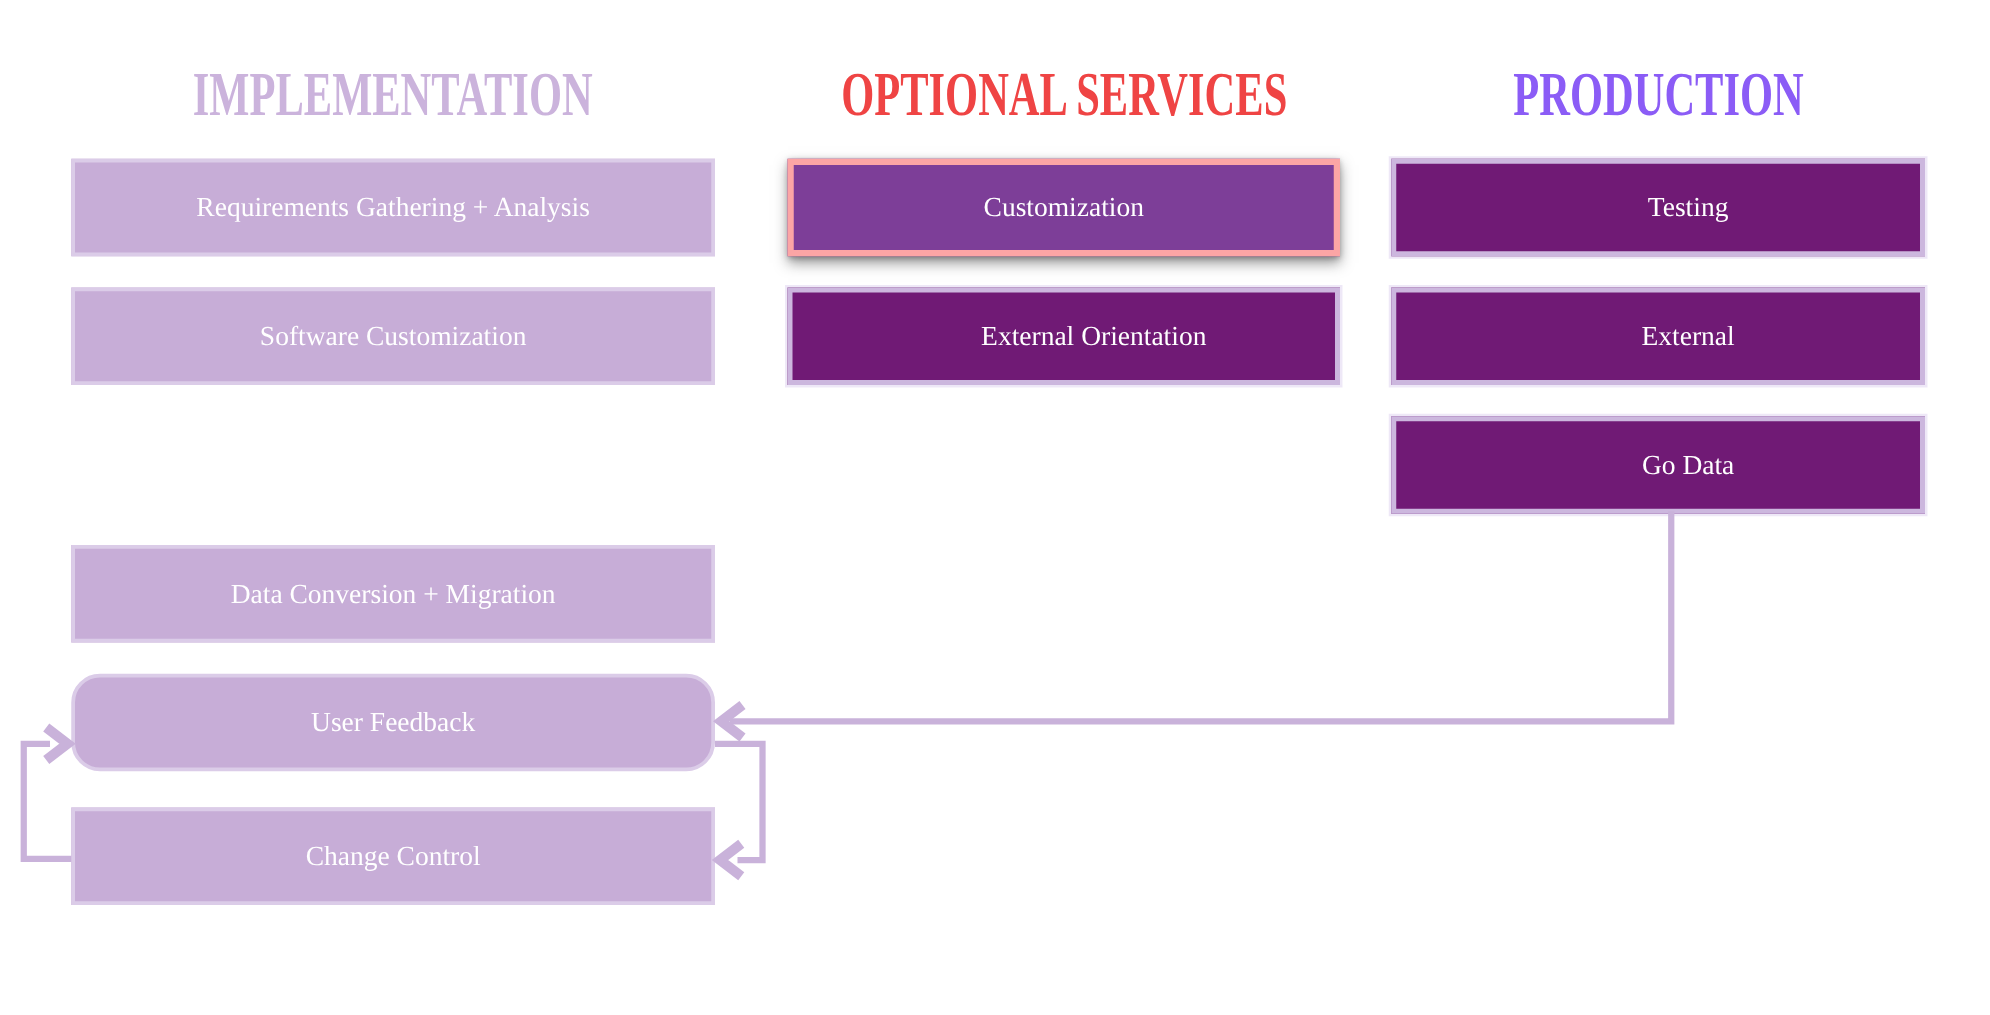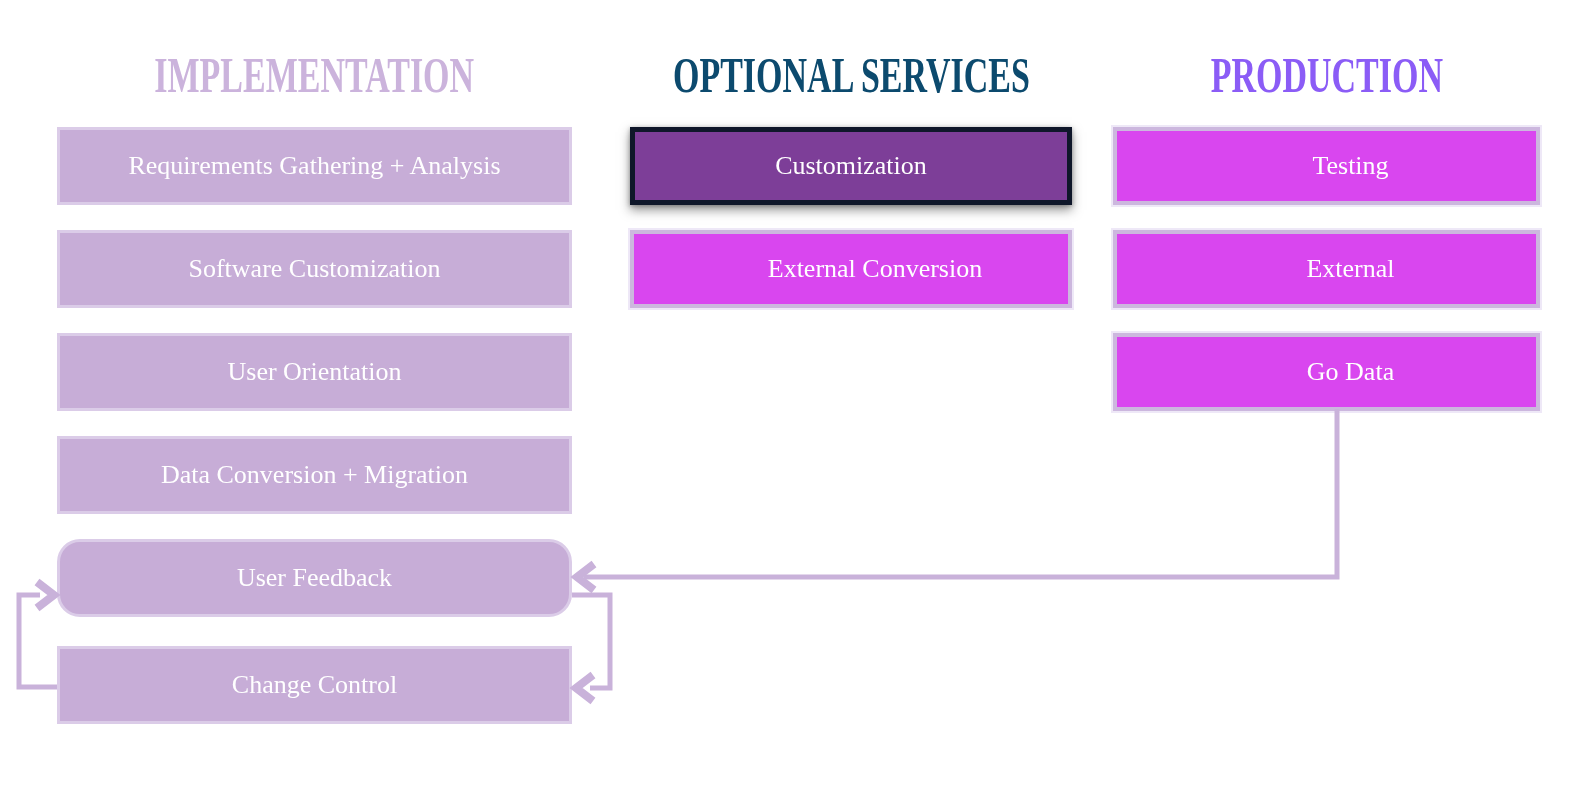"OPTIONAL SERVICES" .t-opt { color: #0c4a6e -> #ef4444 }
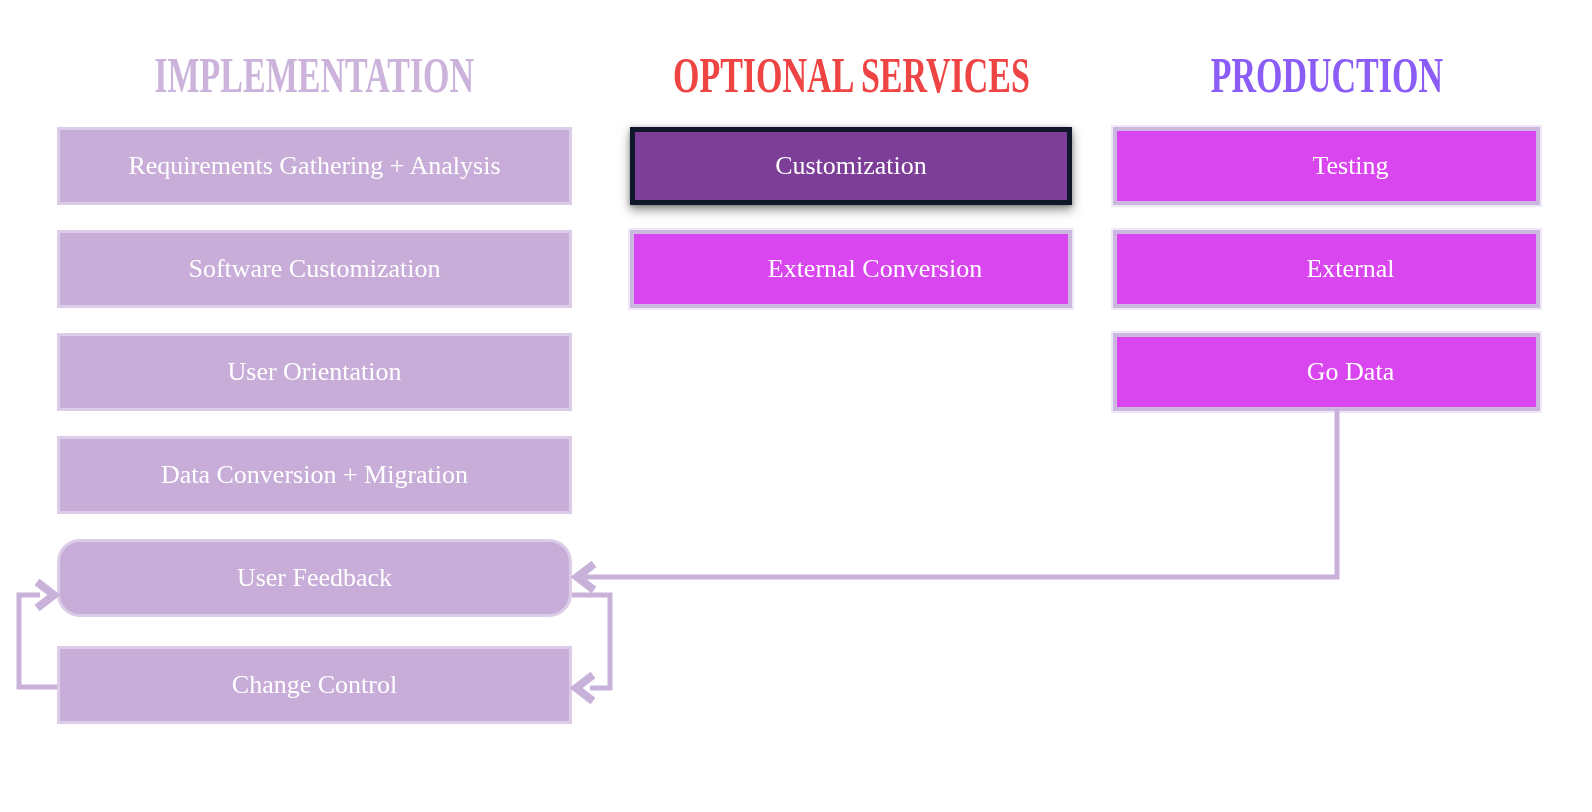"Requirements Gathering + Analysis" .box { font-size: 26px -> 22px }
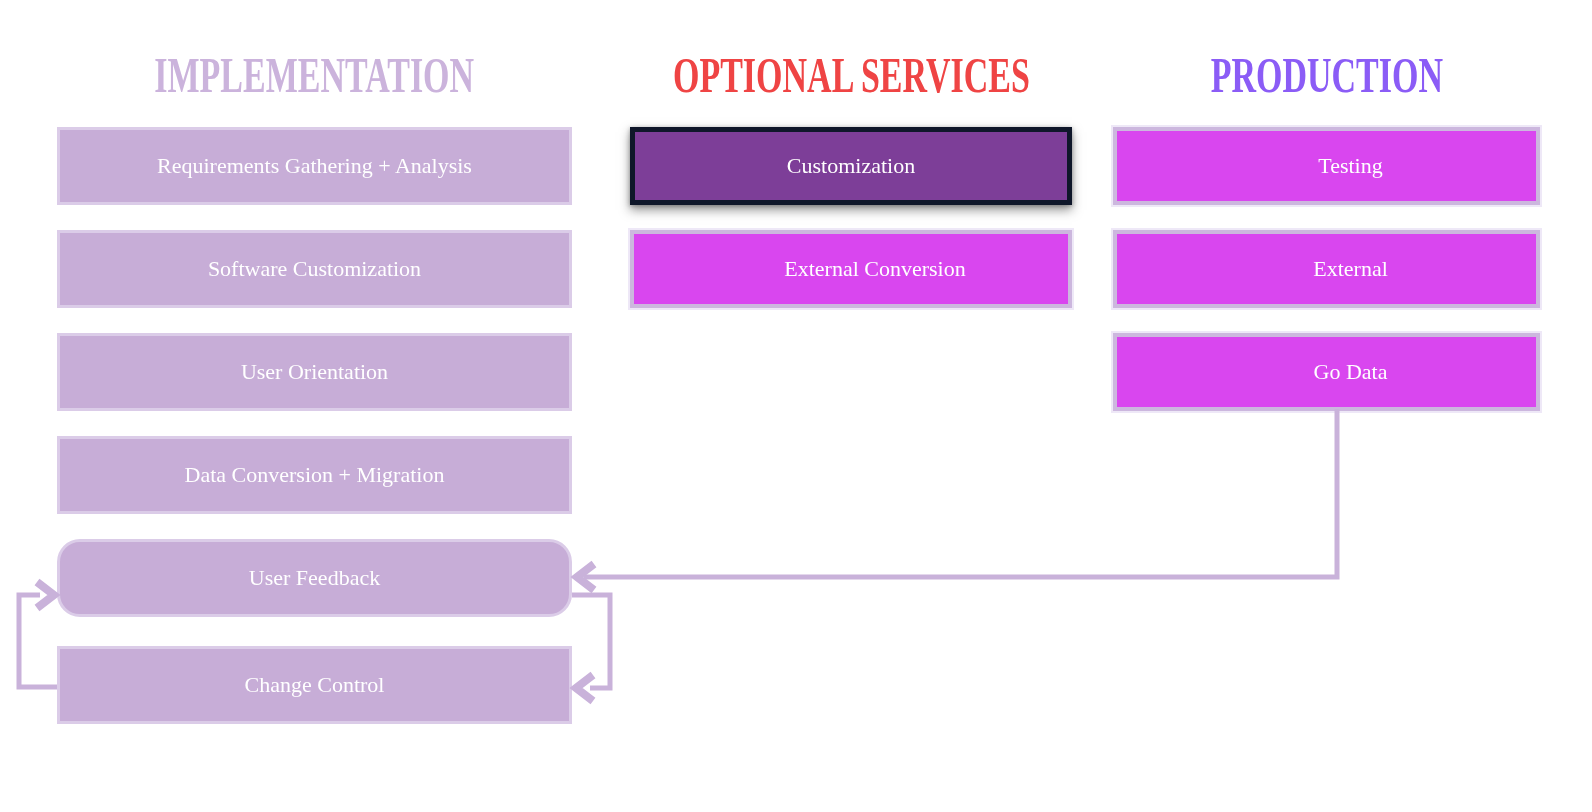"Customization" .box.purple { border: 5px solid #0f172a -> 5px solid #fca5a5 }
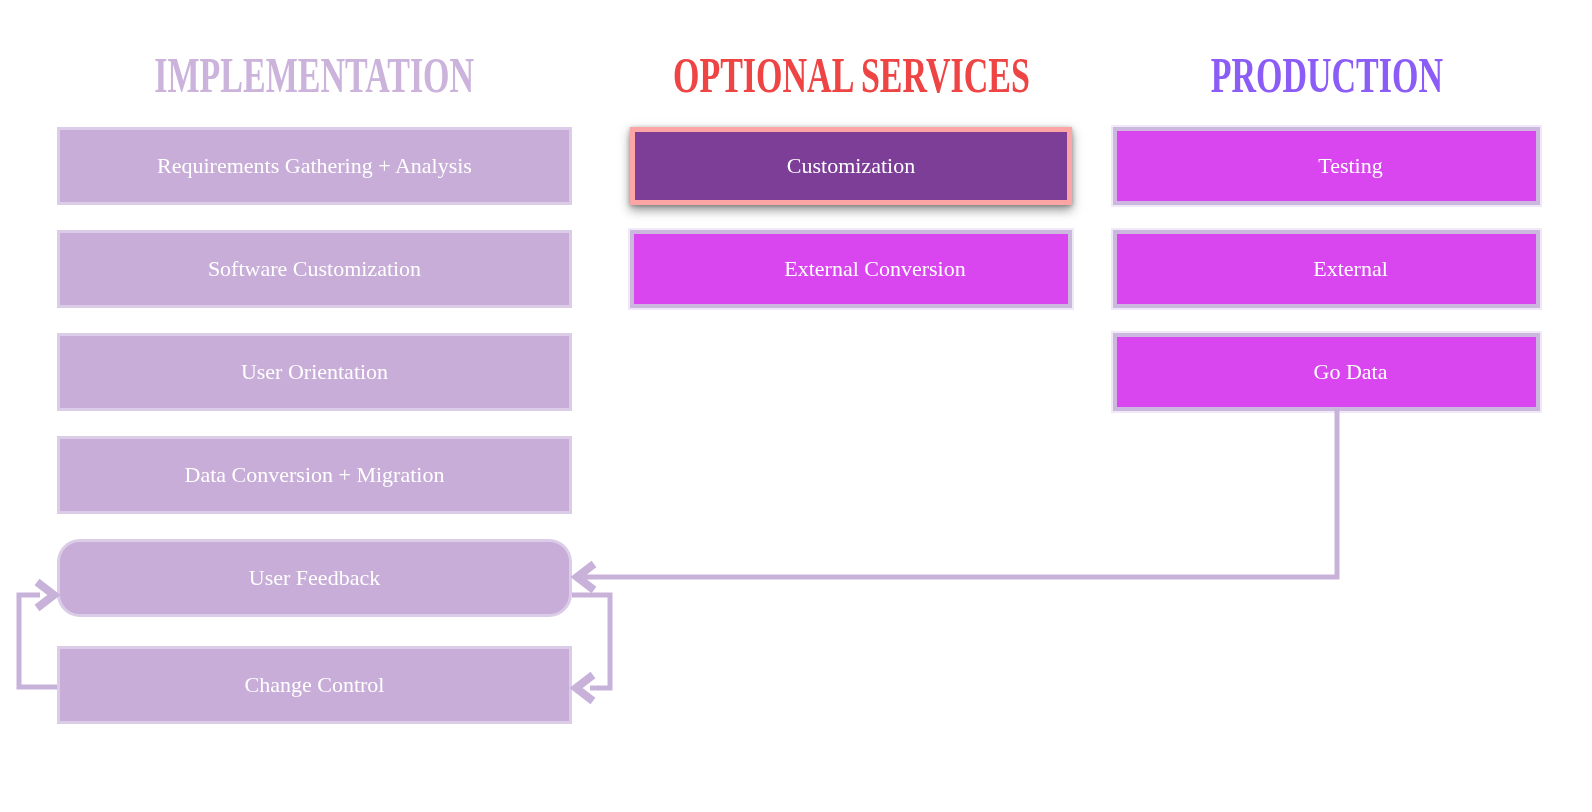"Testing" .box.gray { background: #d946ef -> #701a75 }
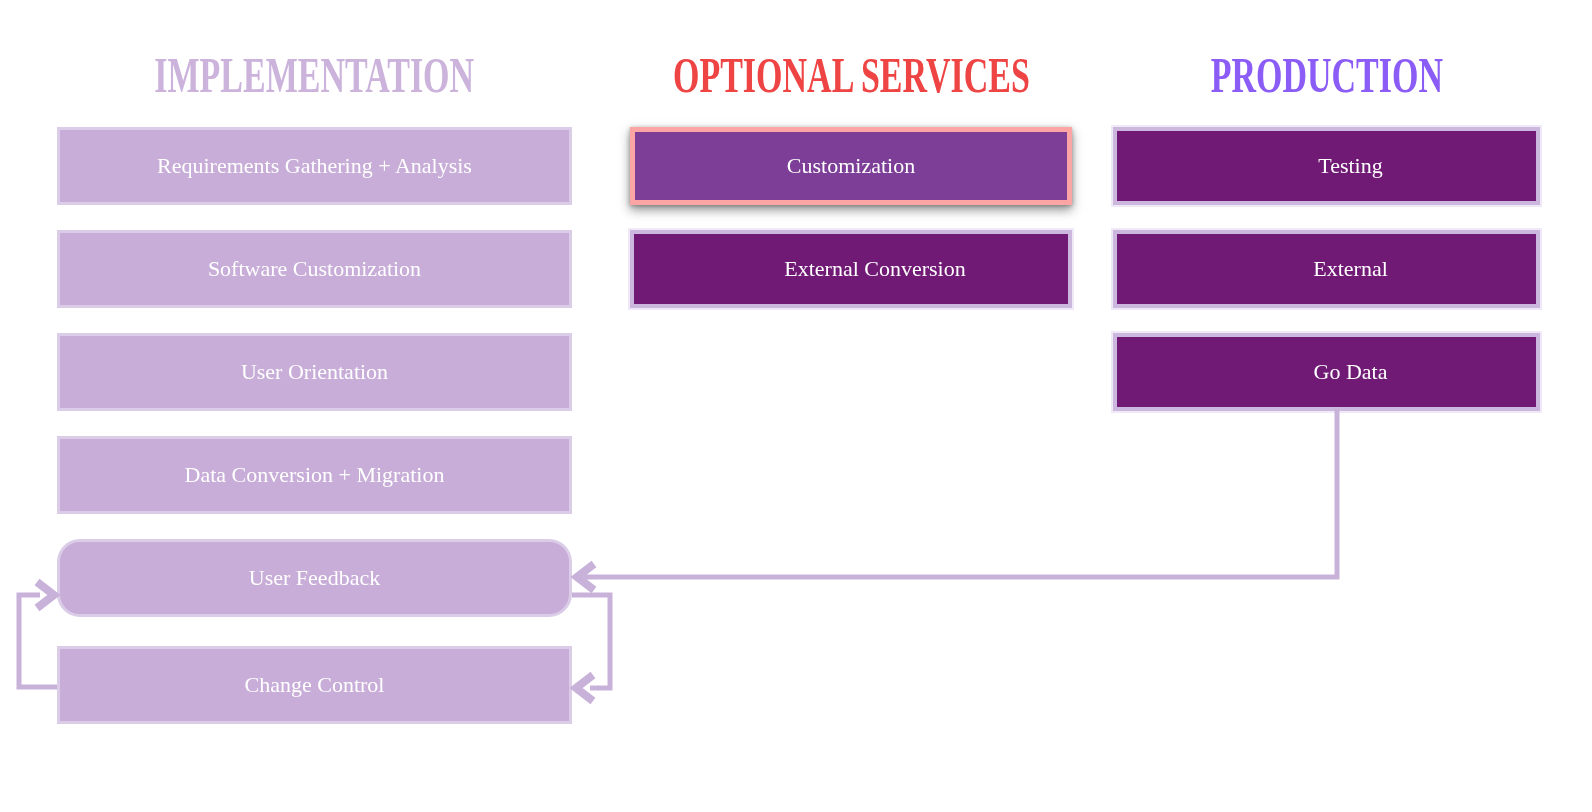"External Conversion" div.box { text: Conversion -> Orientation }
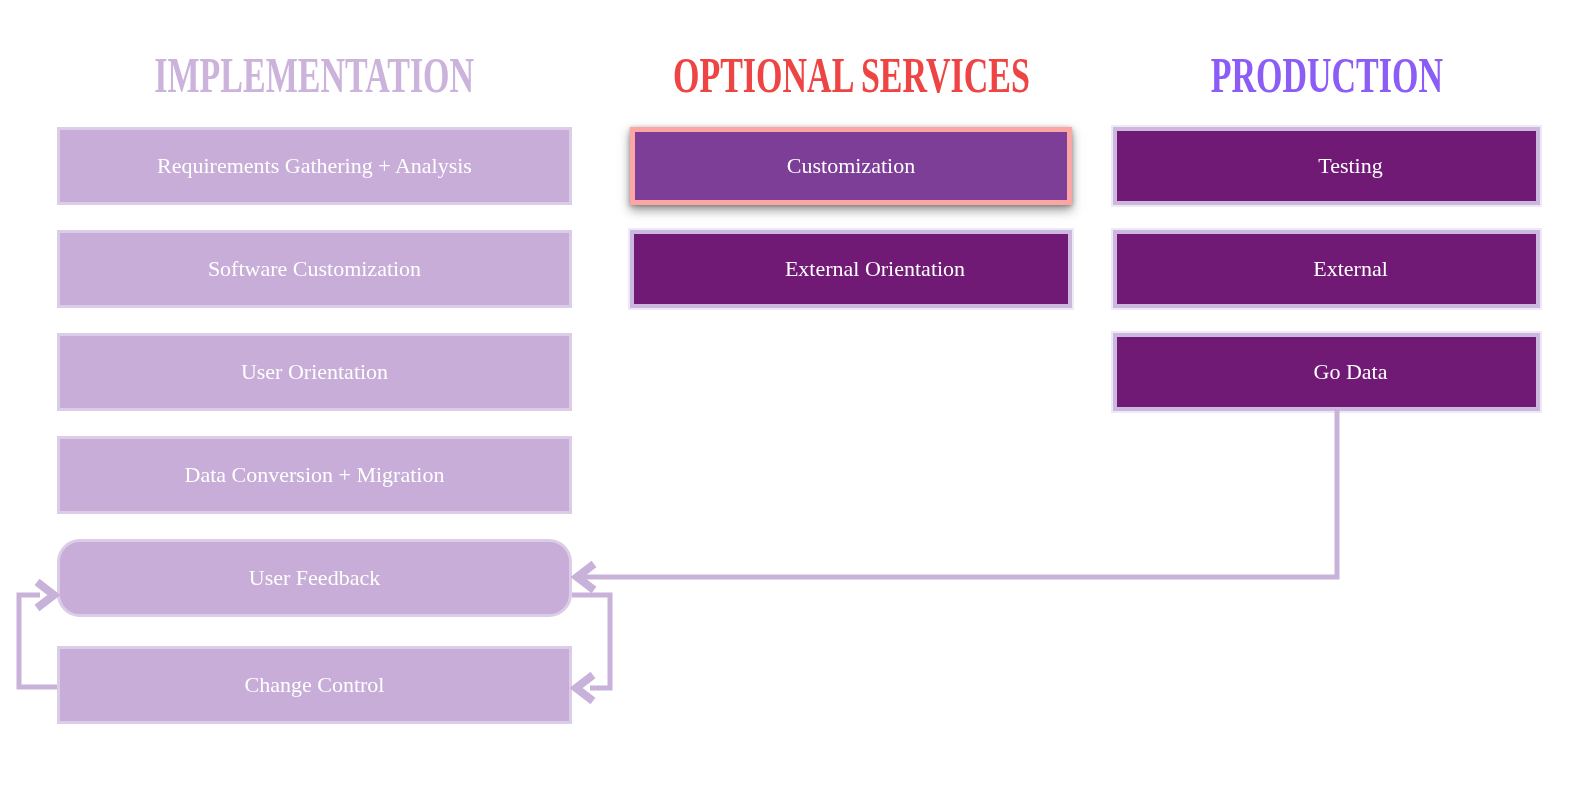"User Orientation" div.box { html: <div>User Orientation</div> -> none }
